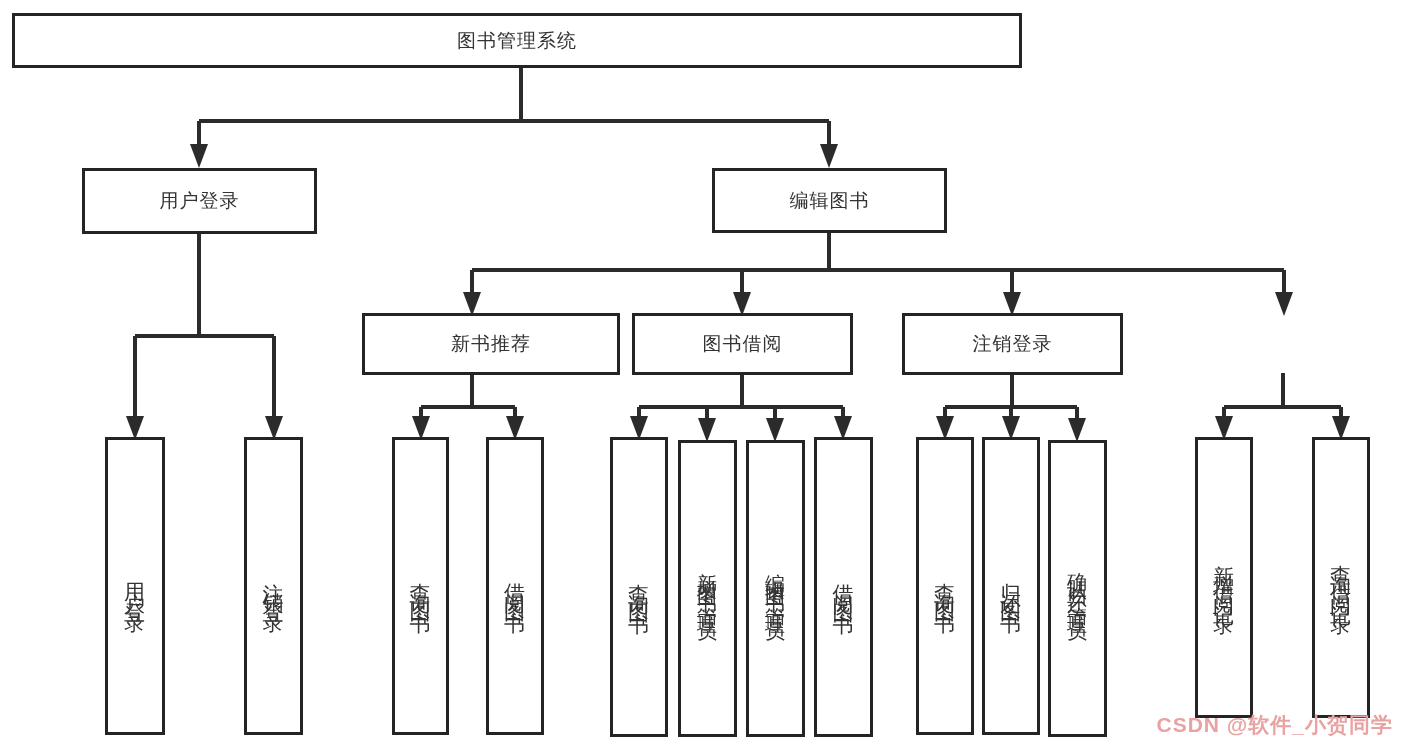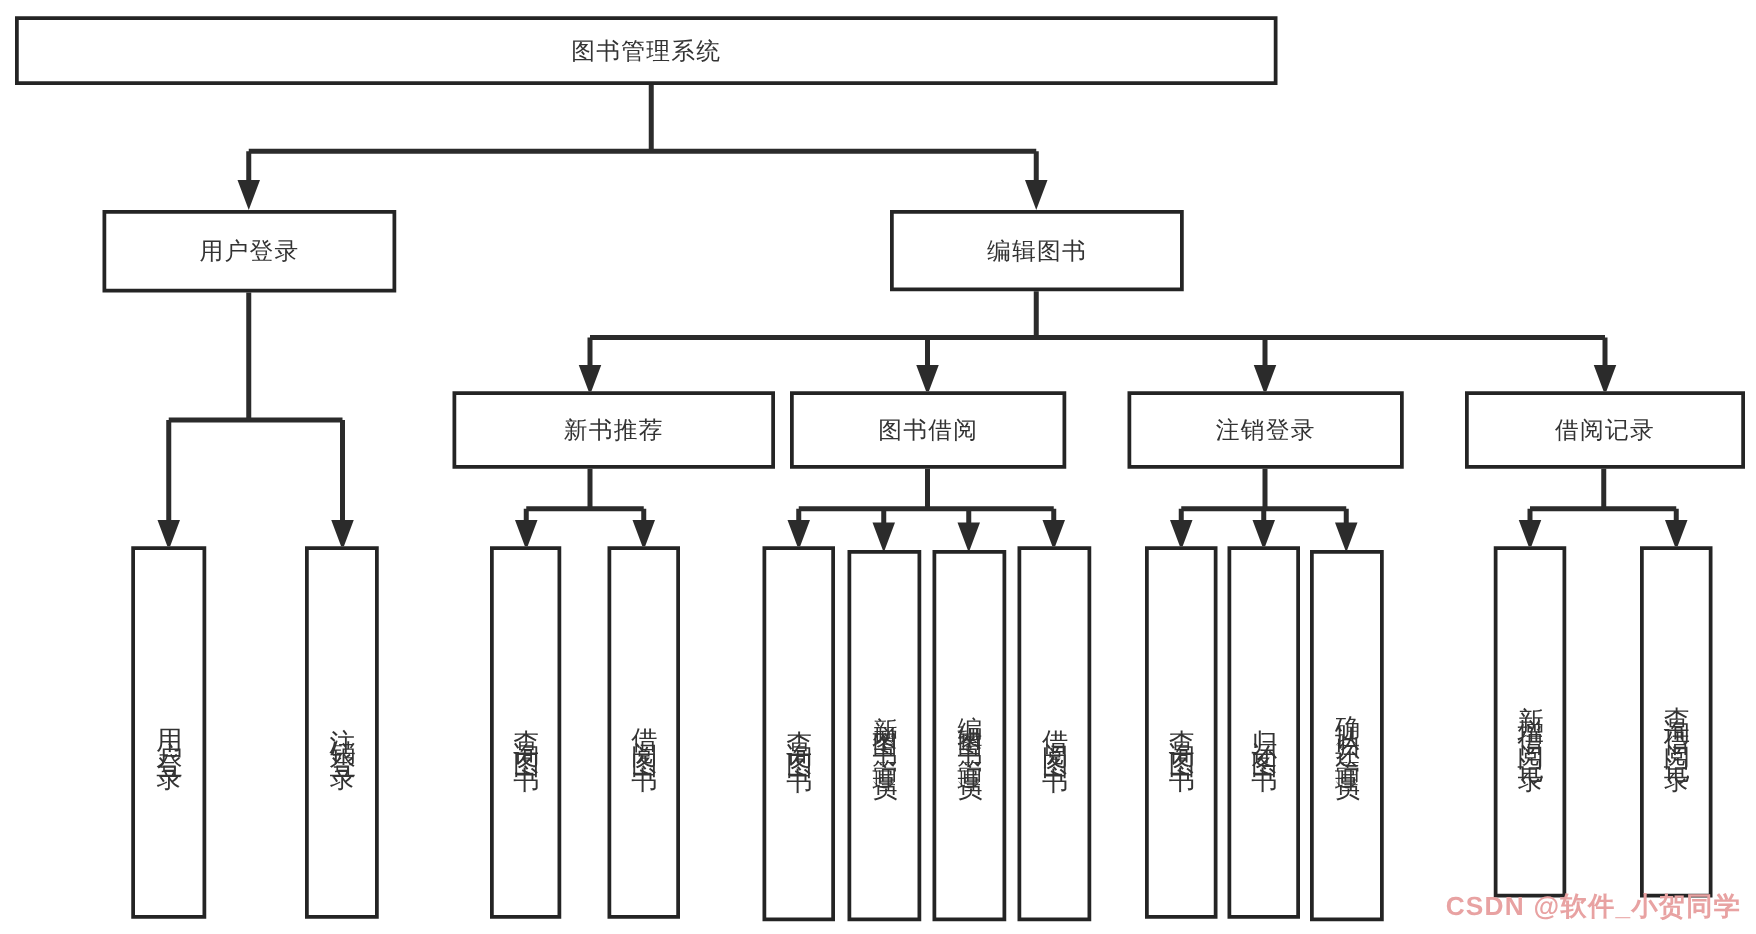"借阅记录" div.box { html: <div>借阅记录</div> -> none }
